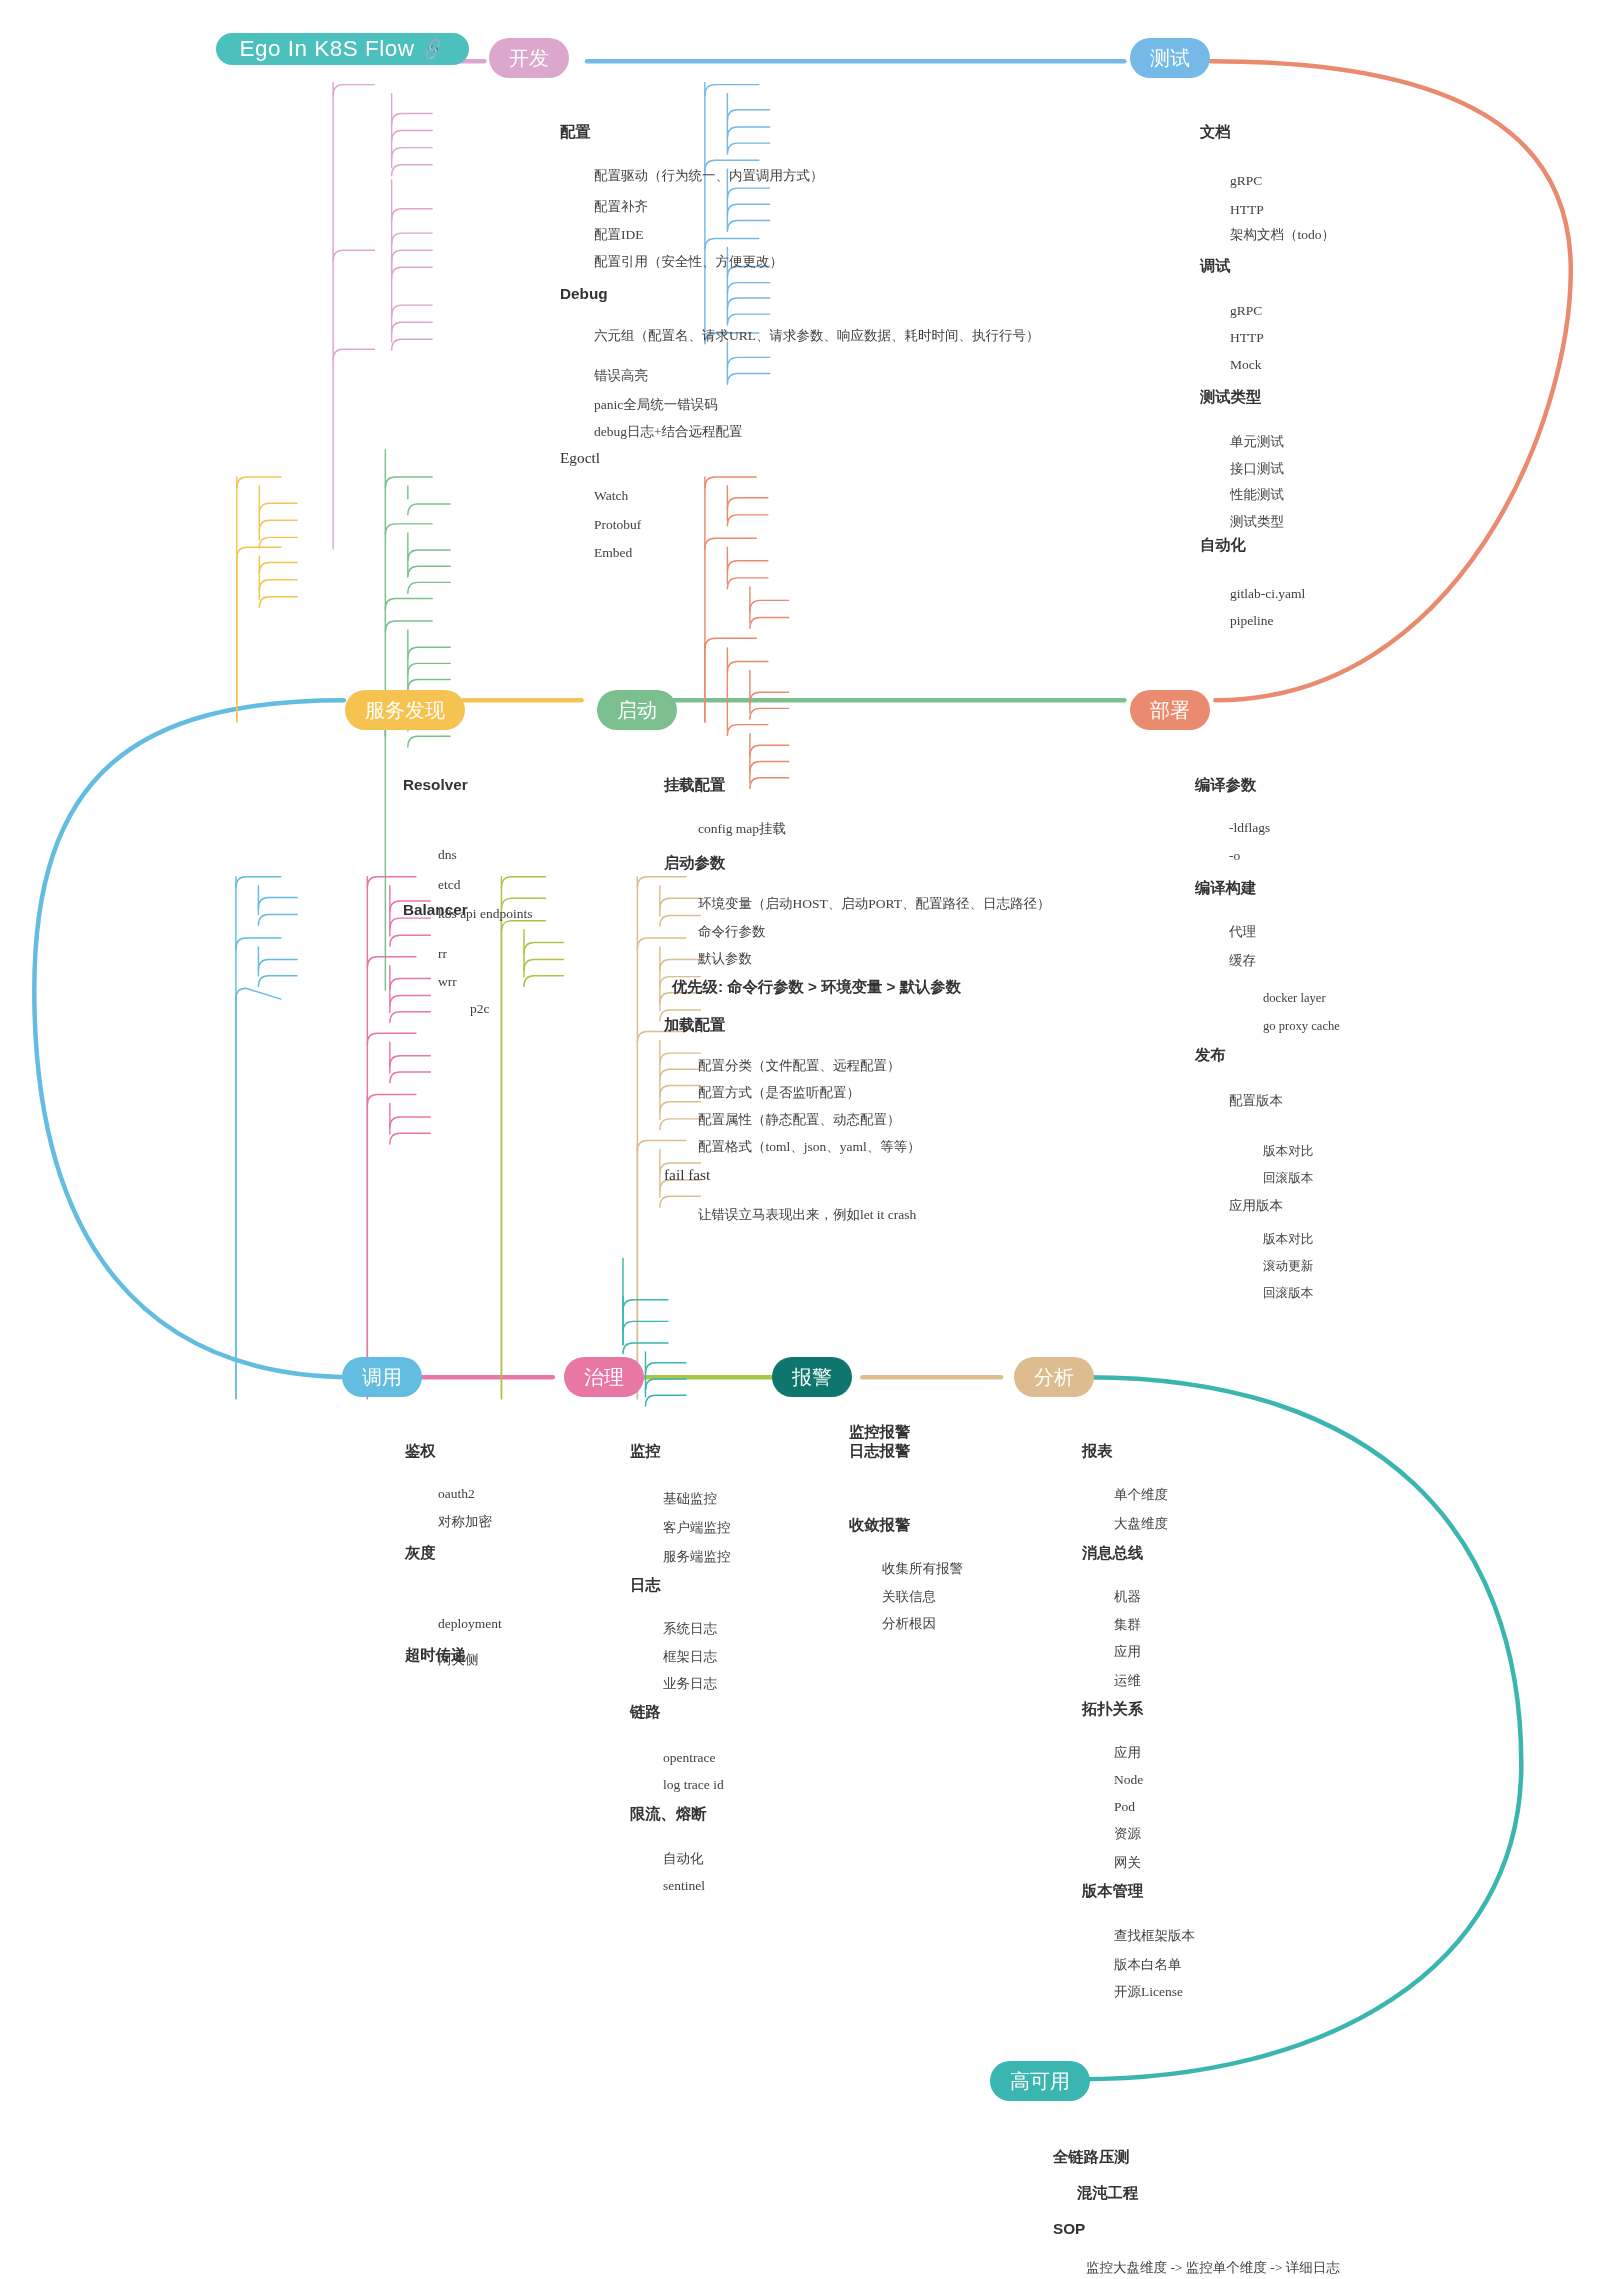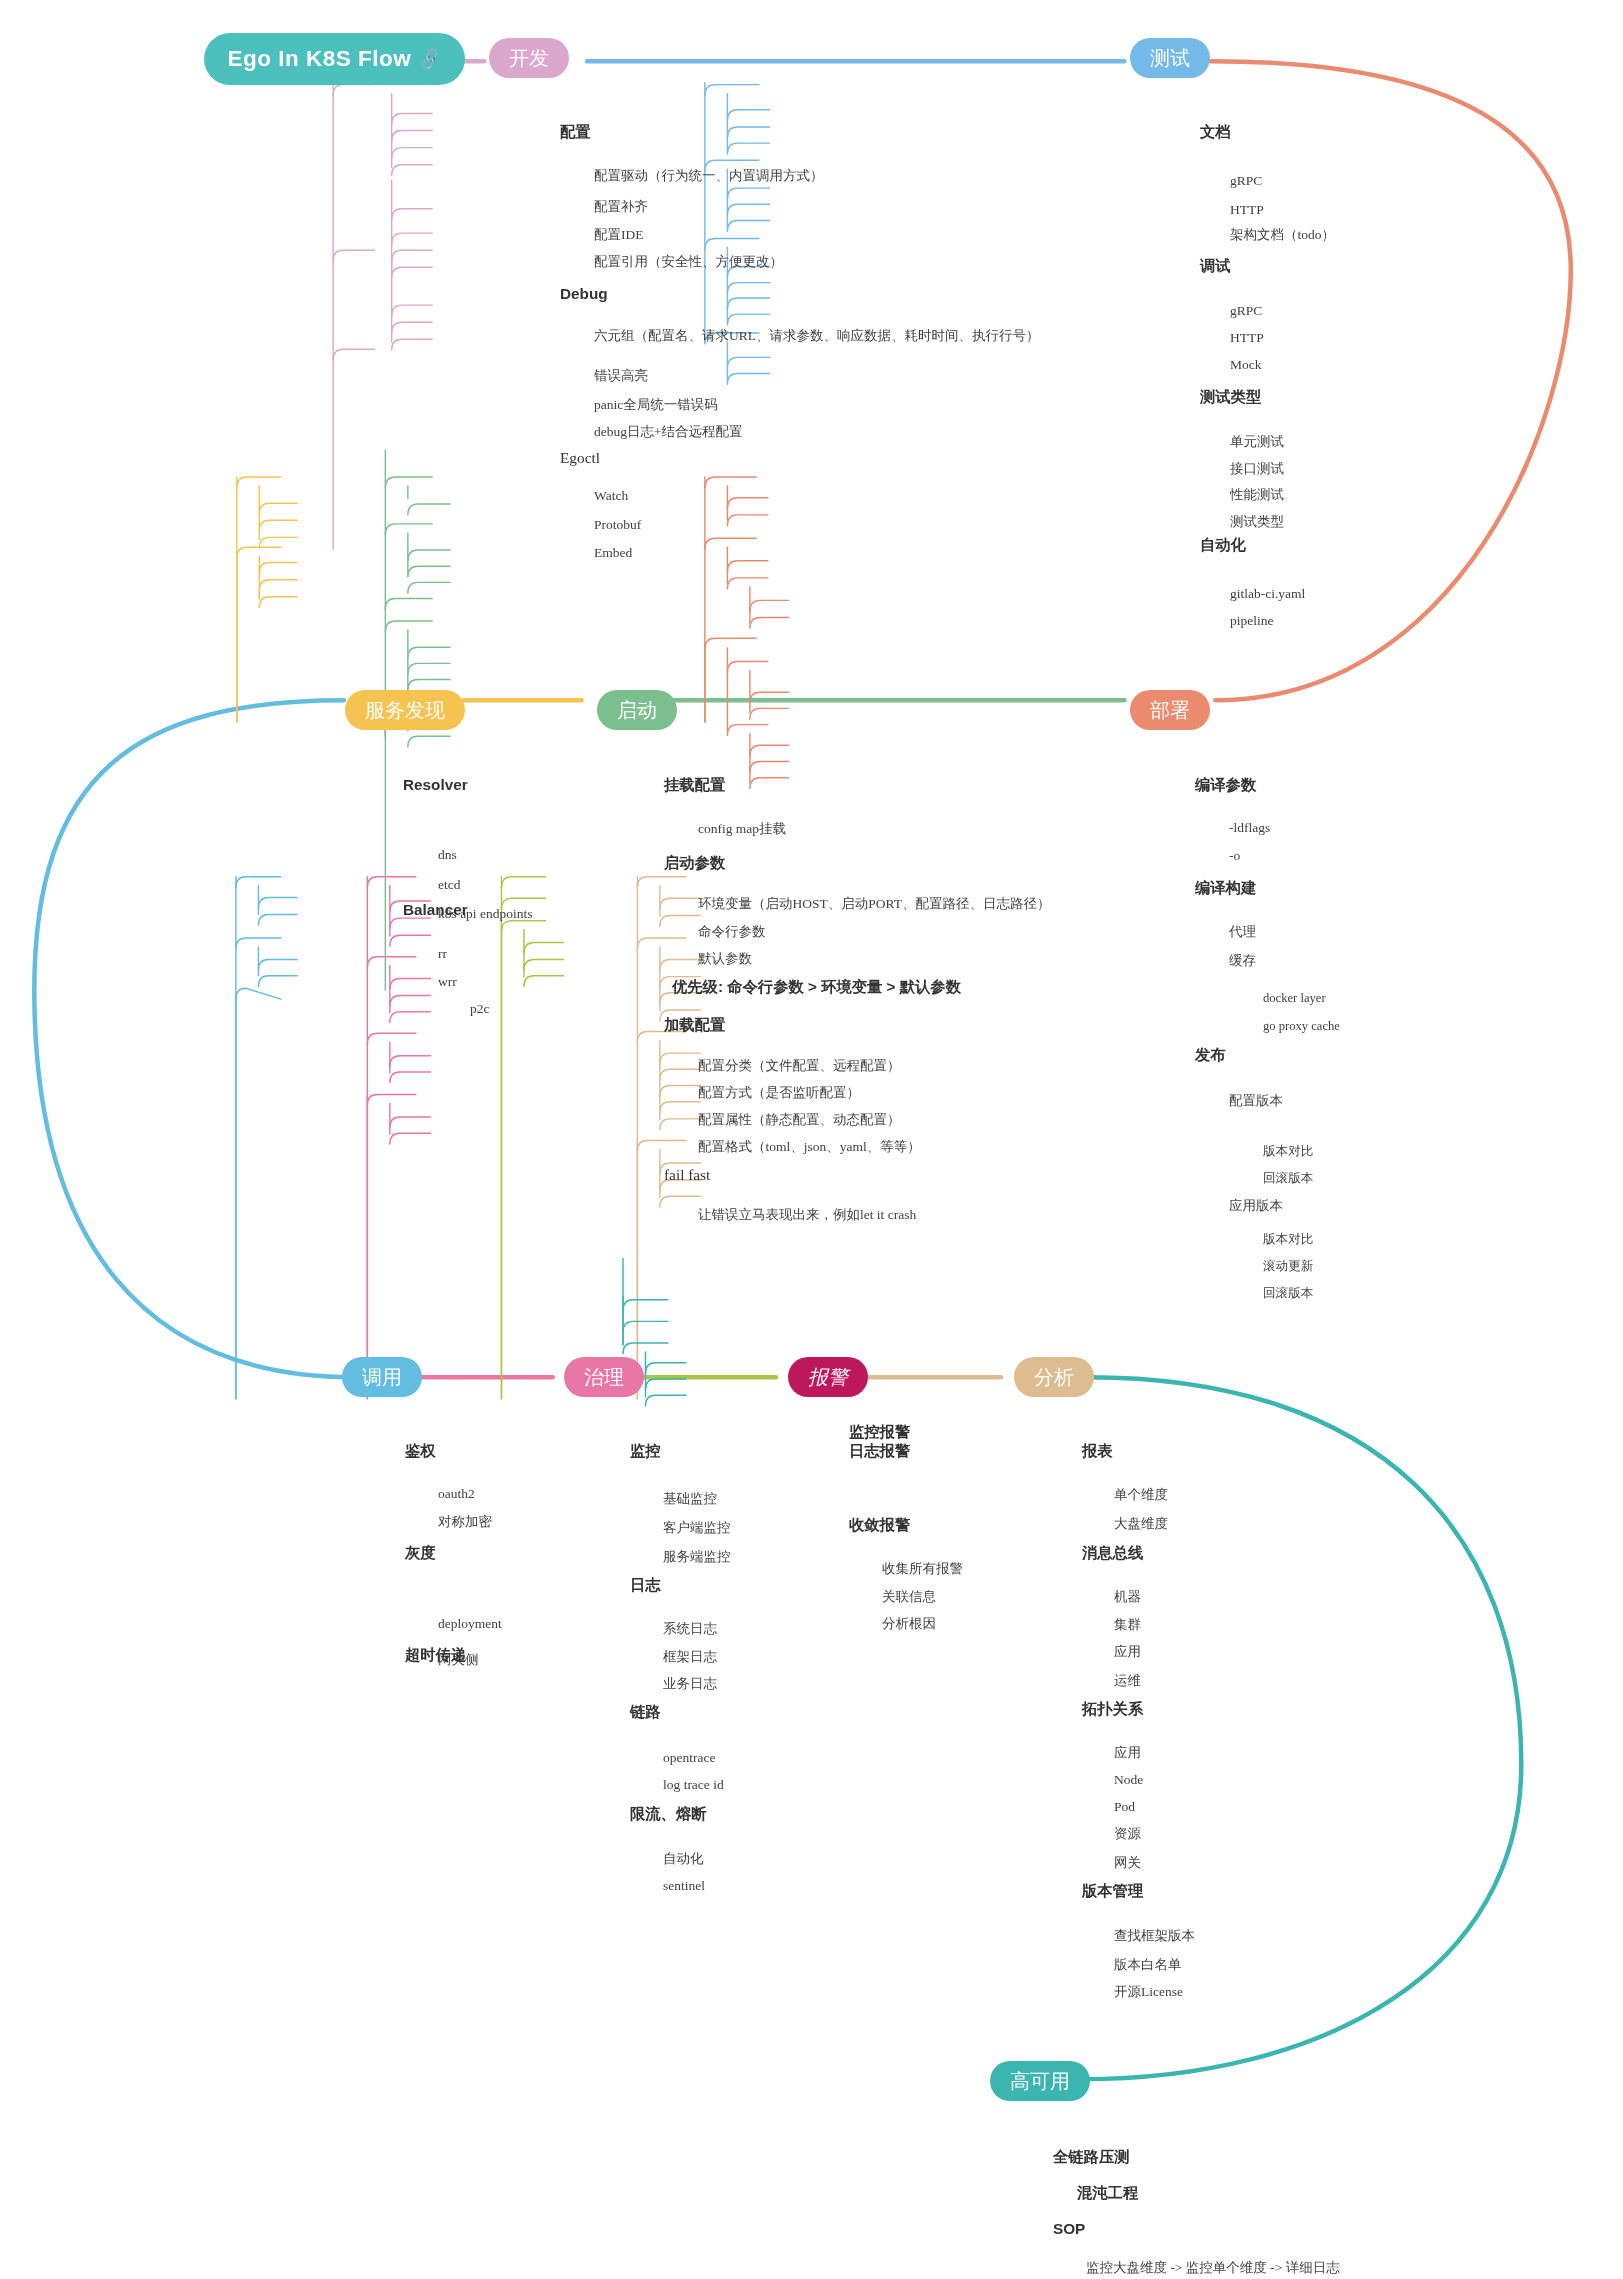"Ego In K8S Flow" div.pill { font-weight: bold -> none; height: 52px -> 32px; left: 204px -> 216px }
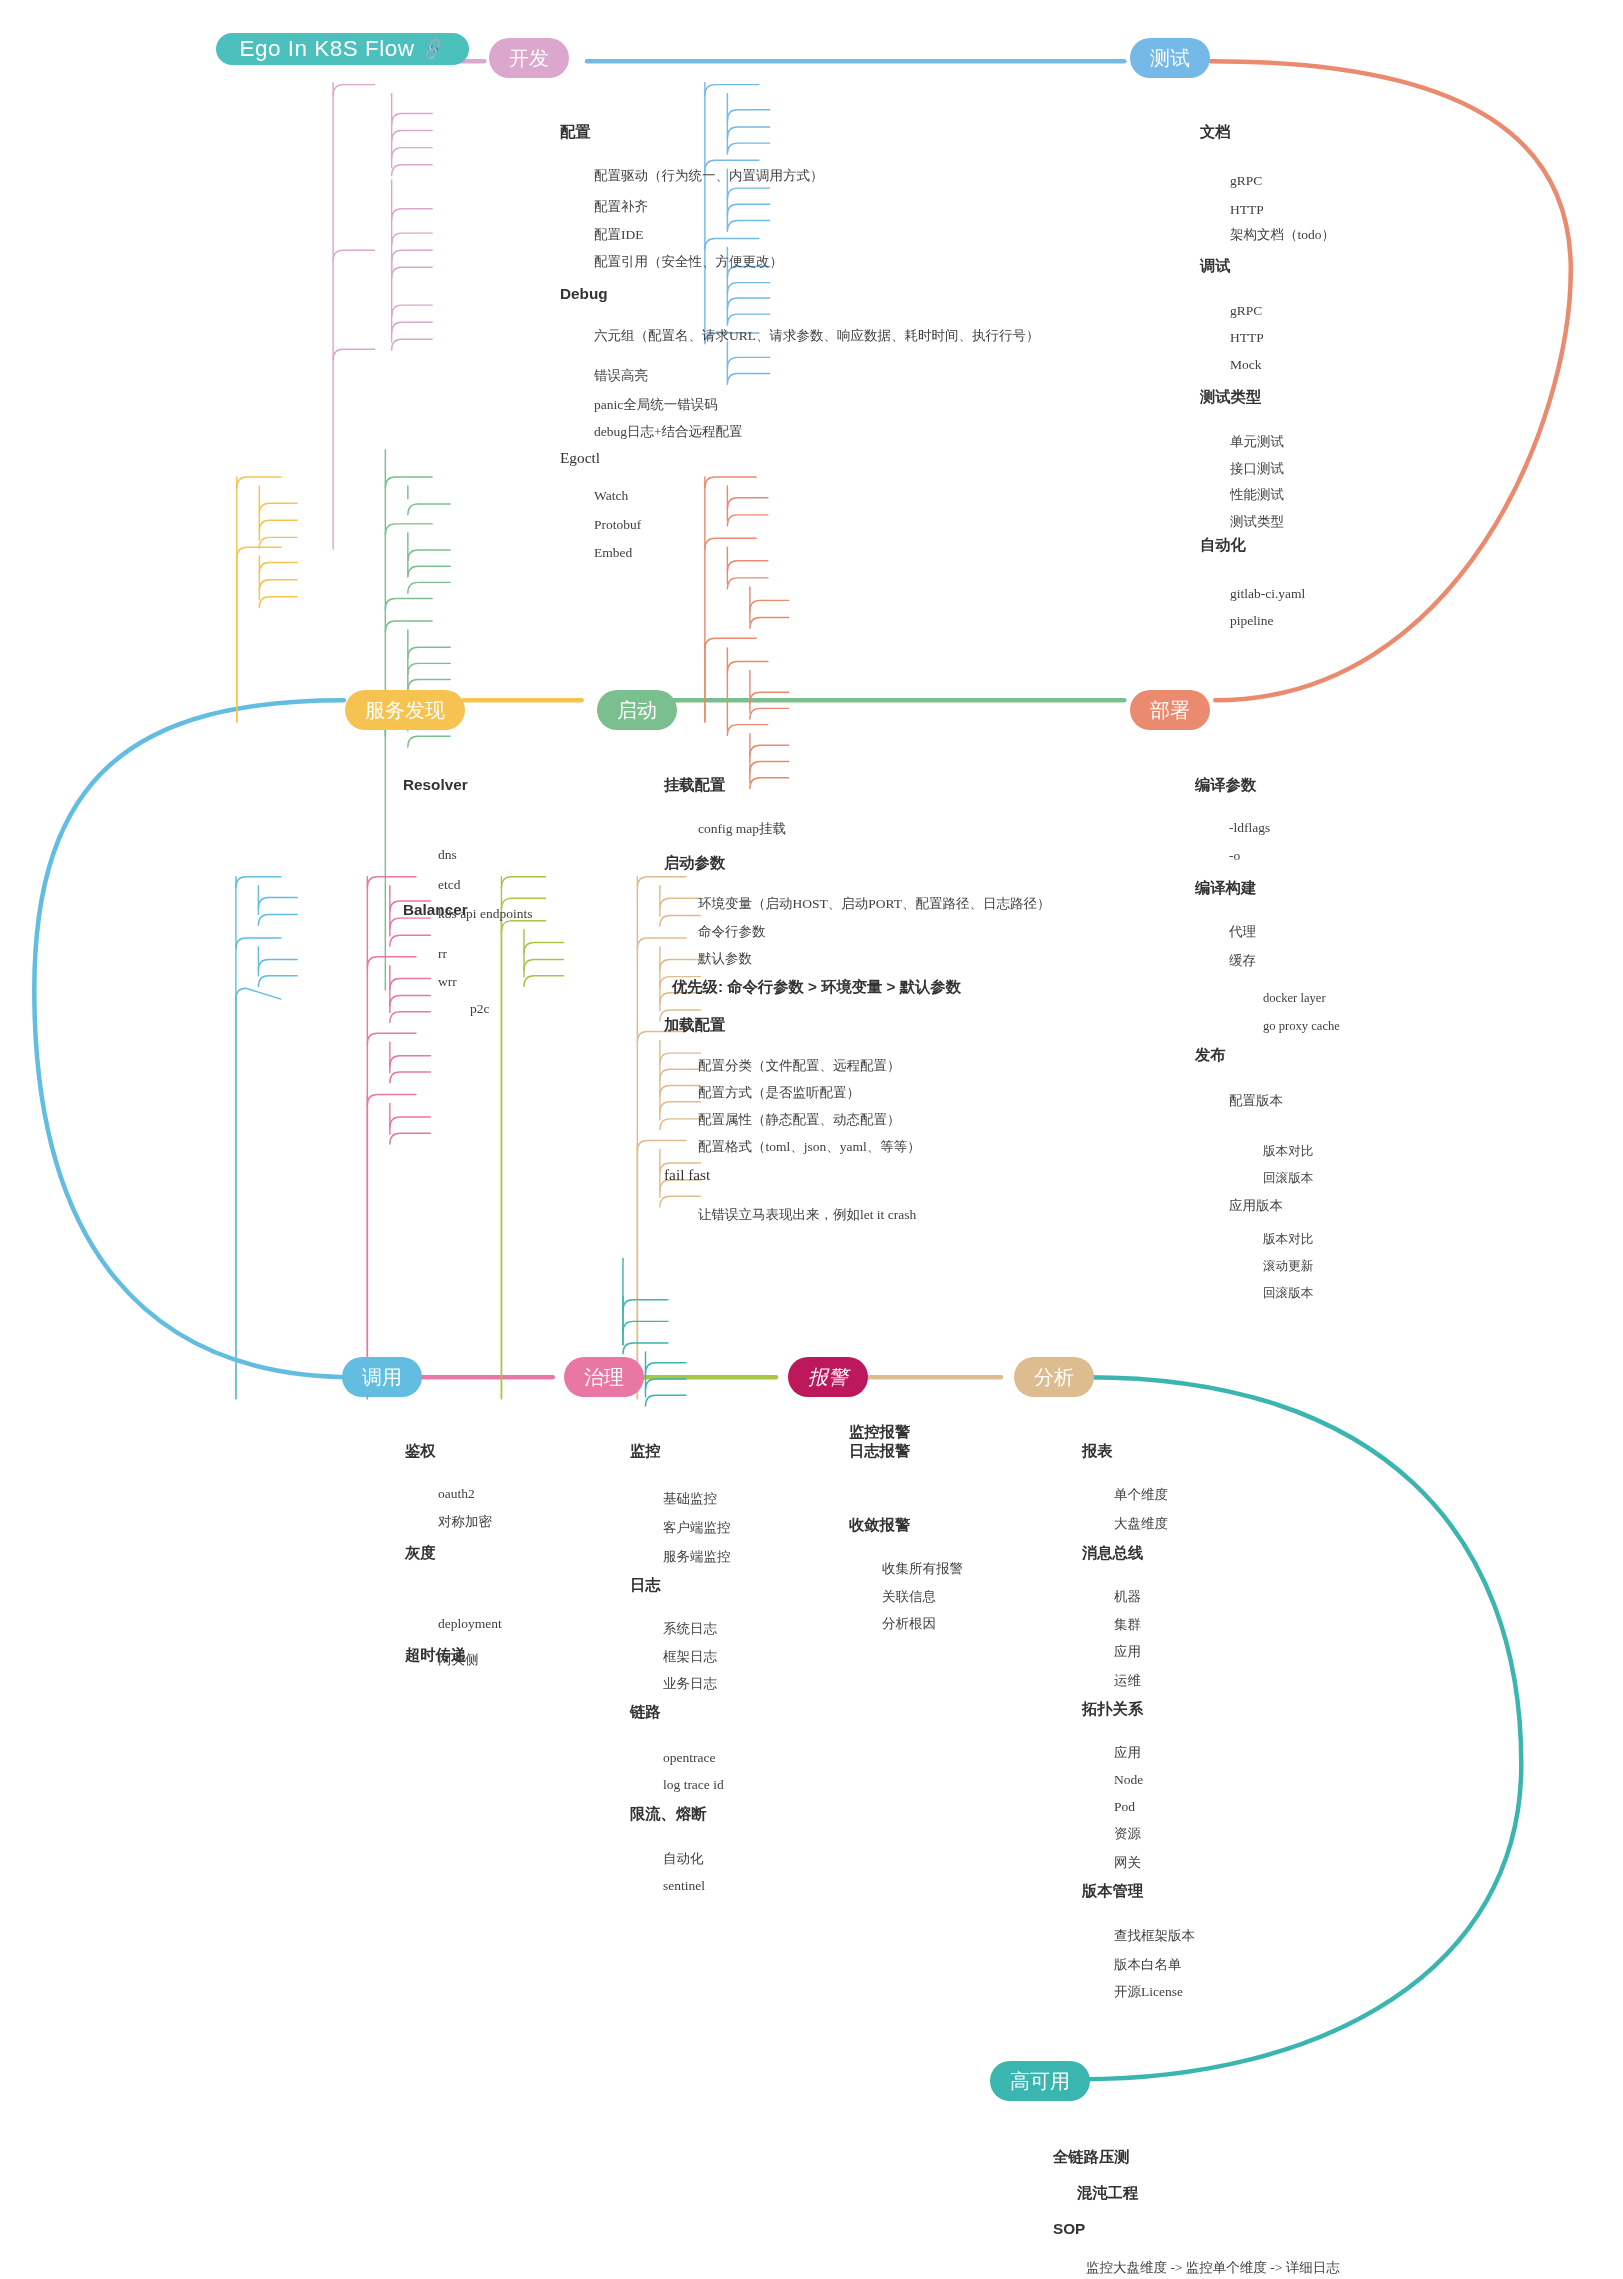"报警" div.pill { background: #be185d -> #0f766e; font-style: italic -> none; left: 788px -> 772px }
